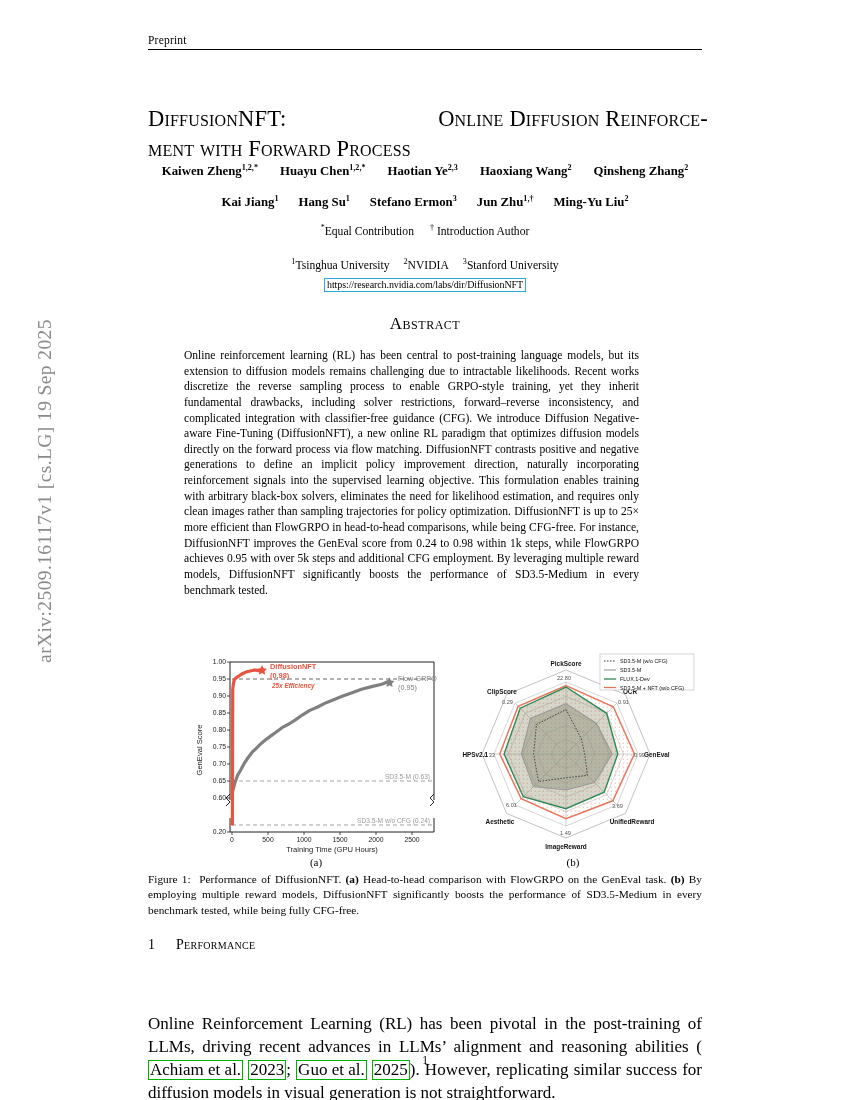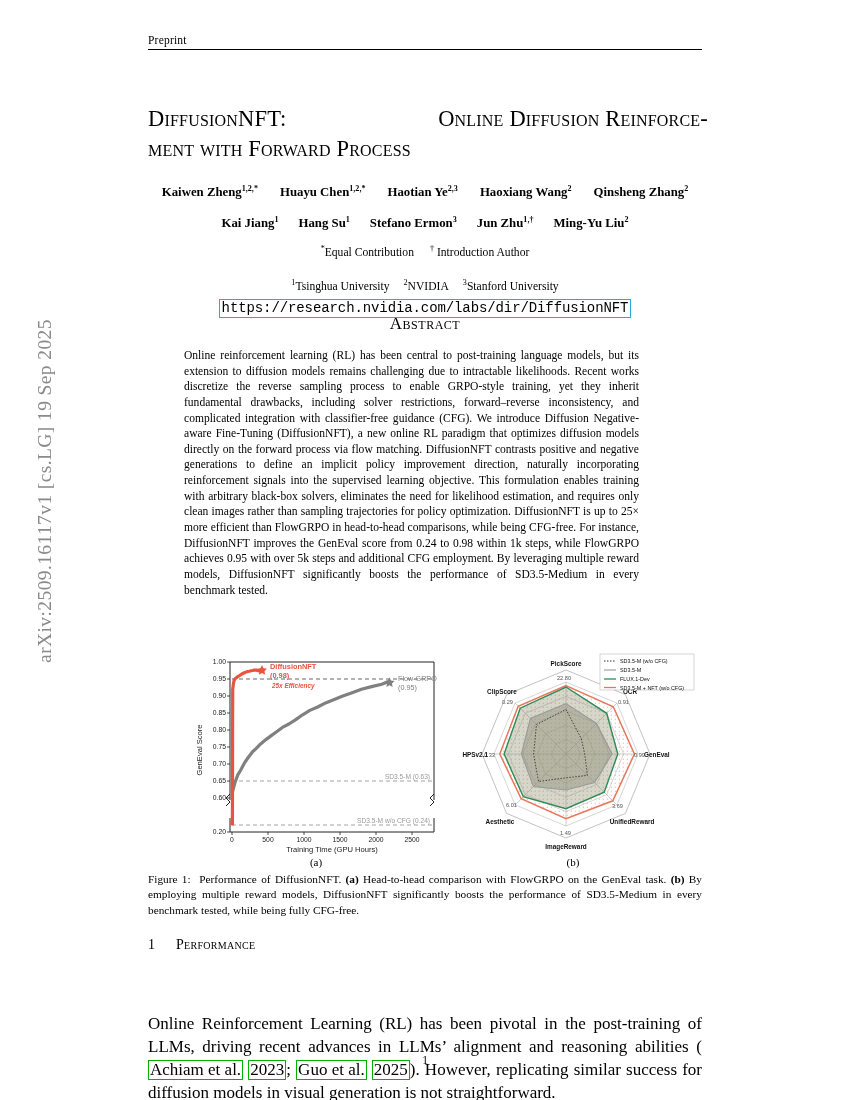"Kaiwen Zheng1,2,* Huayu Chen1,2,*" #authors { top: 184px -> 163px }
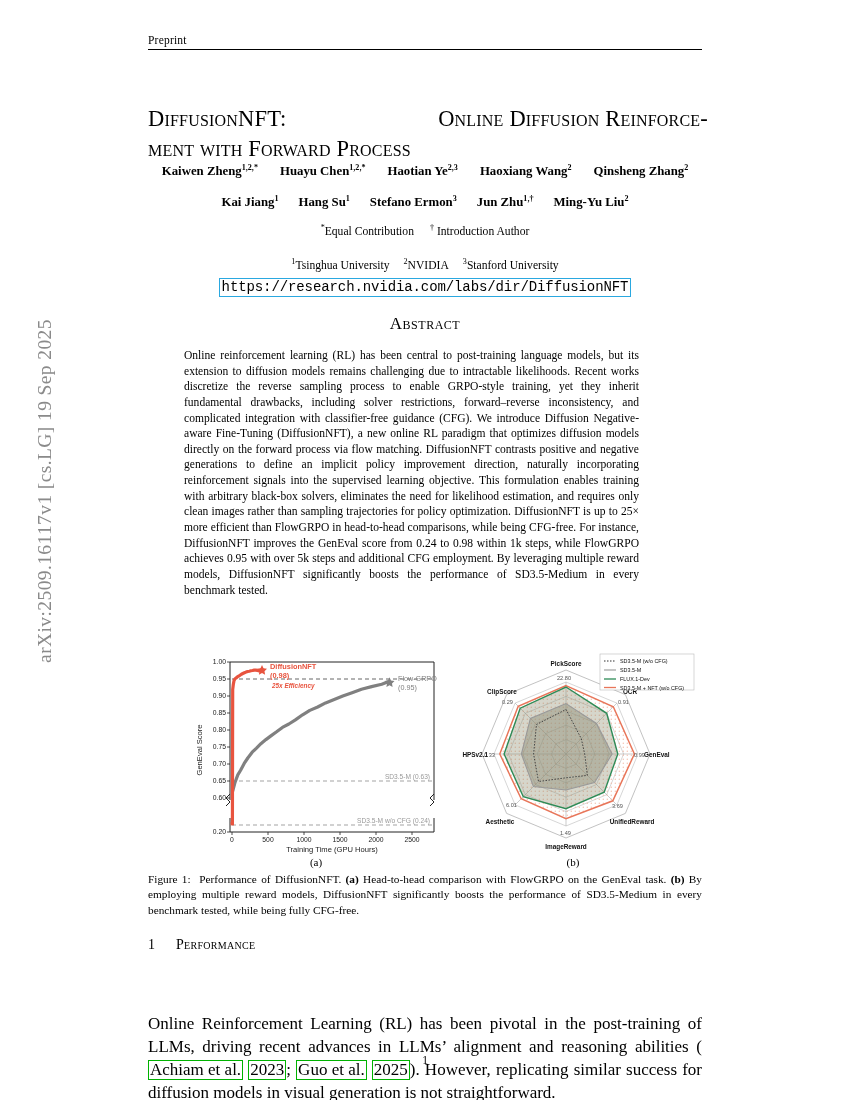"https://research.nvidia.com/labs/dir/Dif" #url-box { font-family: Liberation Mono, monospace -> Liberation Serif, serif; font-size: 14px -> 10px }
